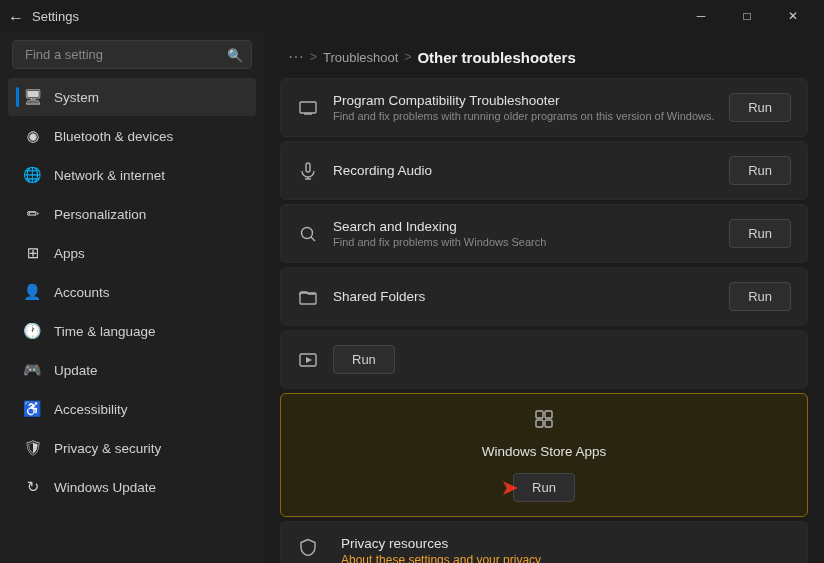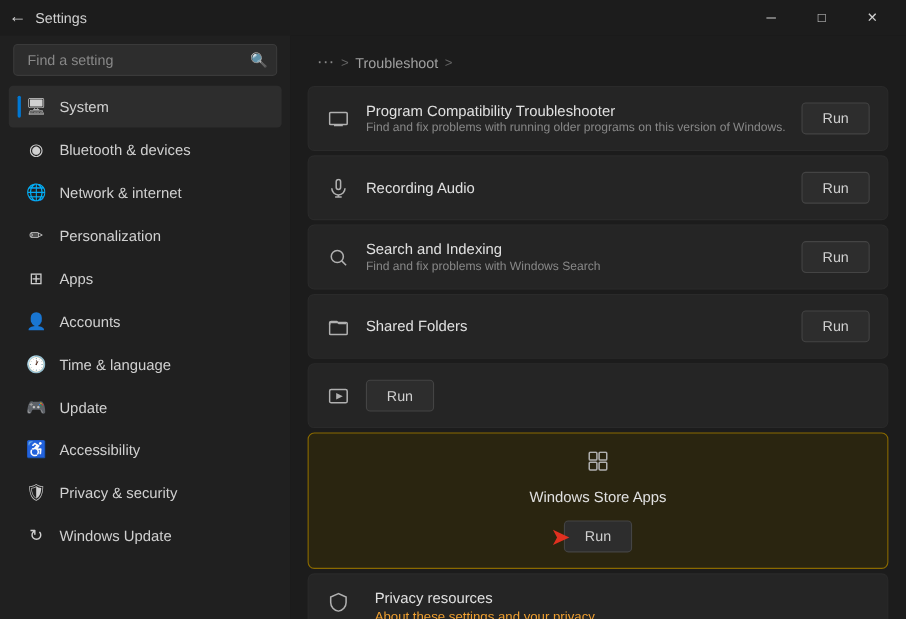"Other troubleshooters" span.current { html: none -> <span>Other troubleshooters</span> }
